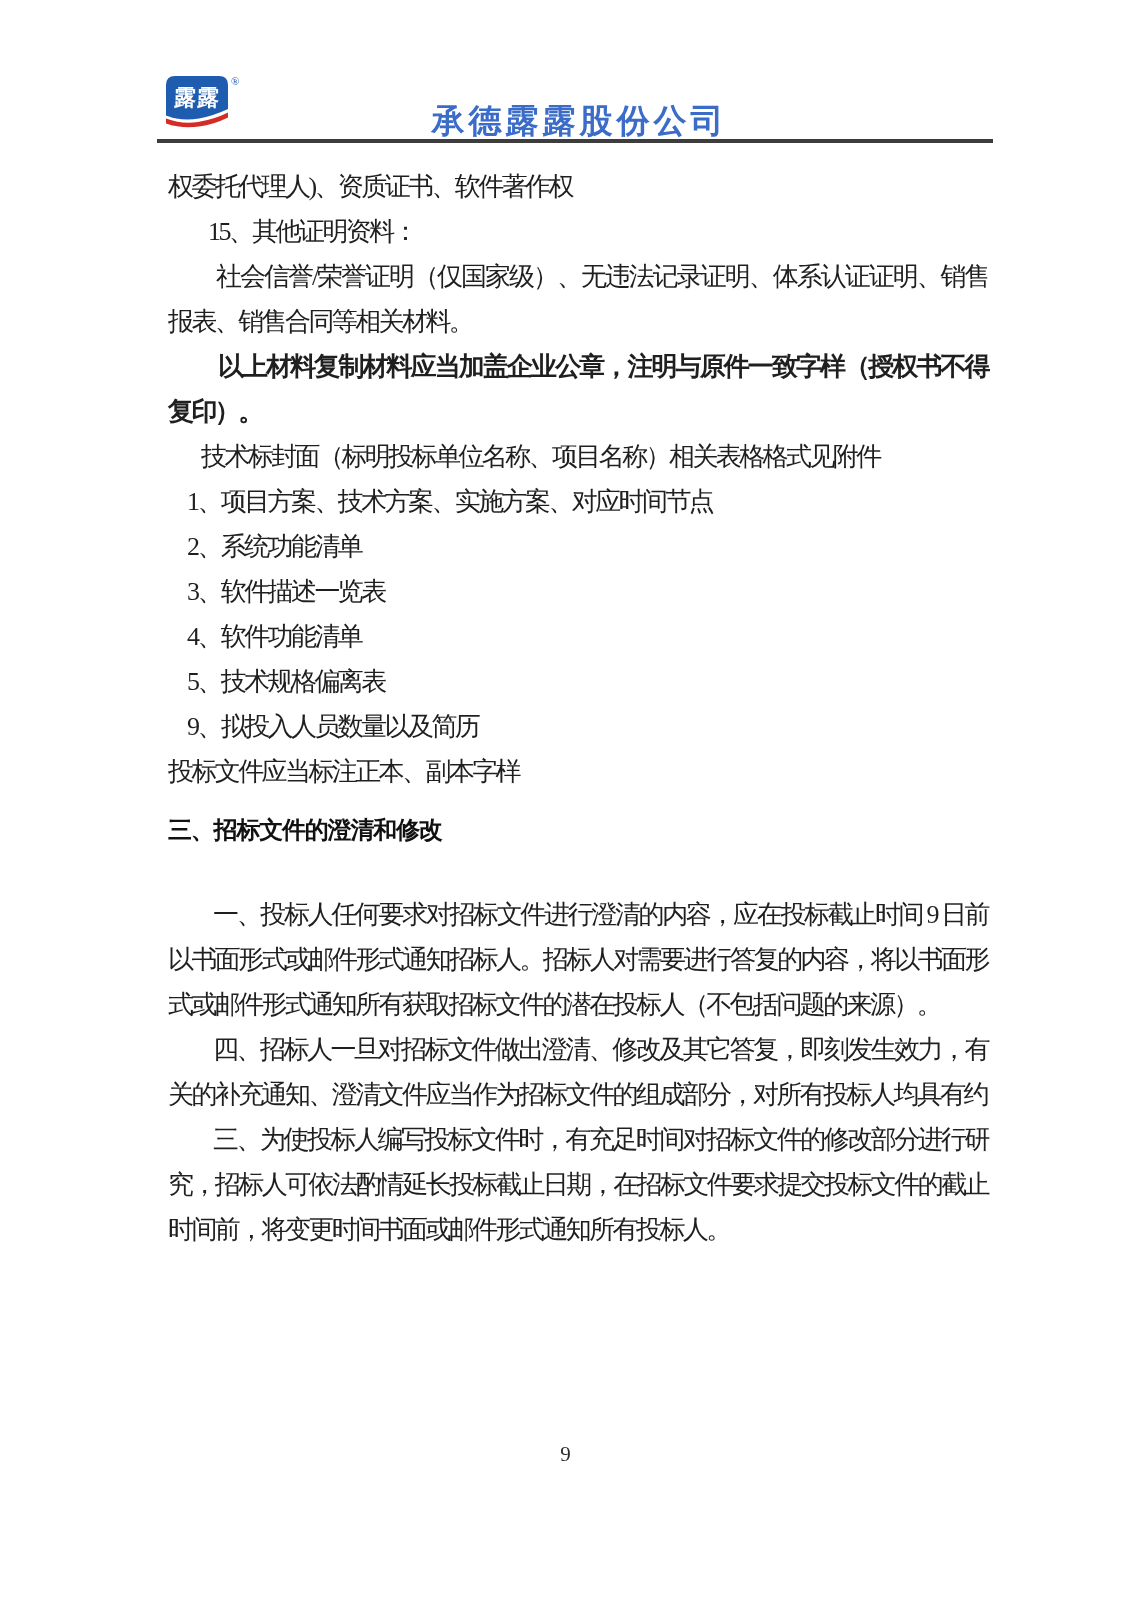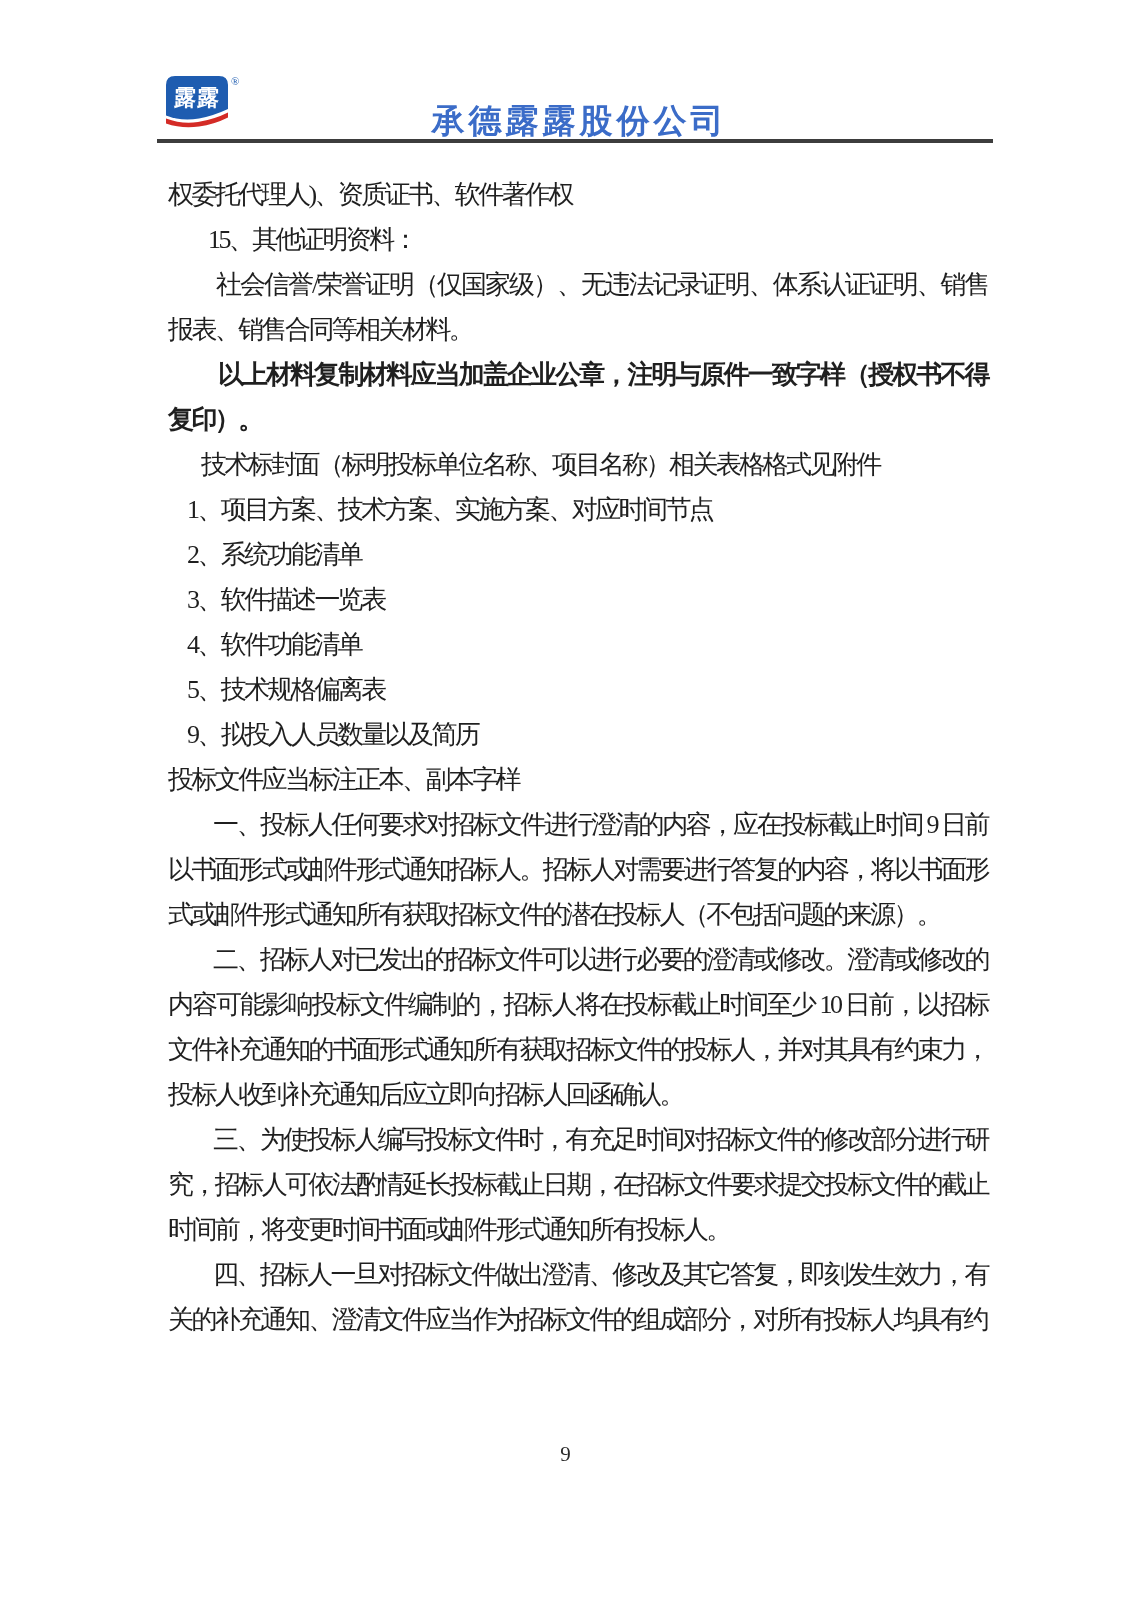"权委托代理人)、资质证书、软件著作权" .body-text { margin-top: 8px -> none }
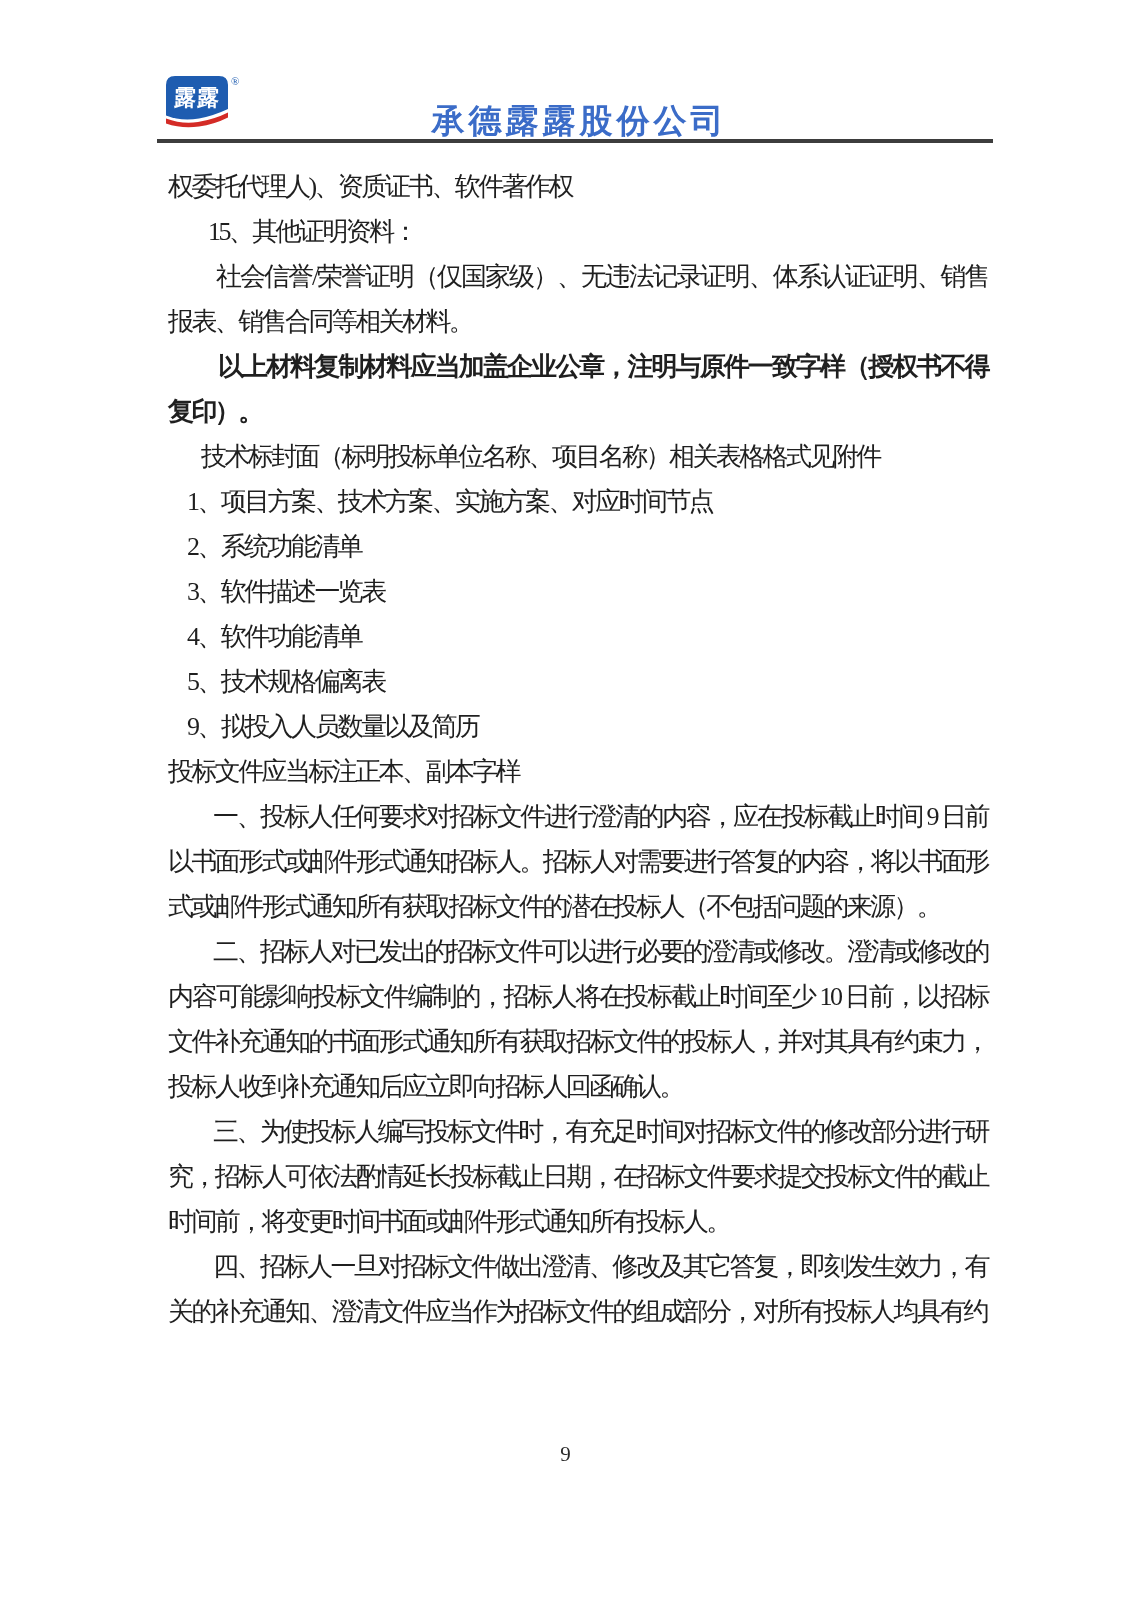"三、招标文件的澄清和修改" p.section-heading { html: none -> <p>三、招标文件的澄清和修改</p> }
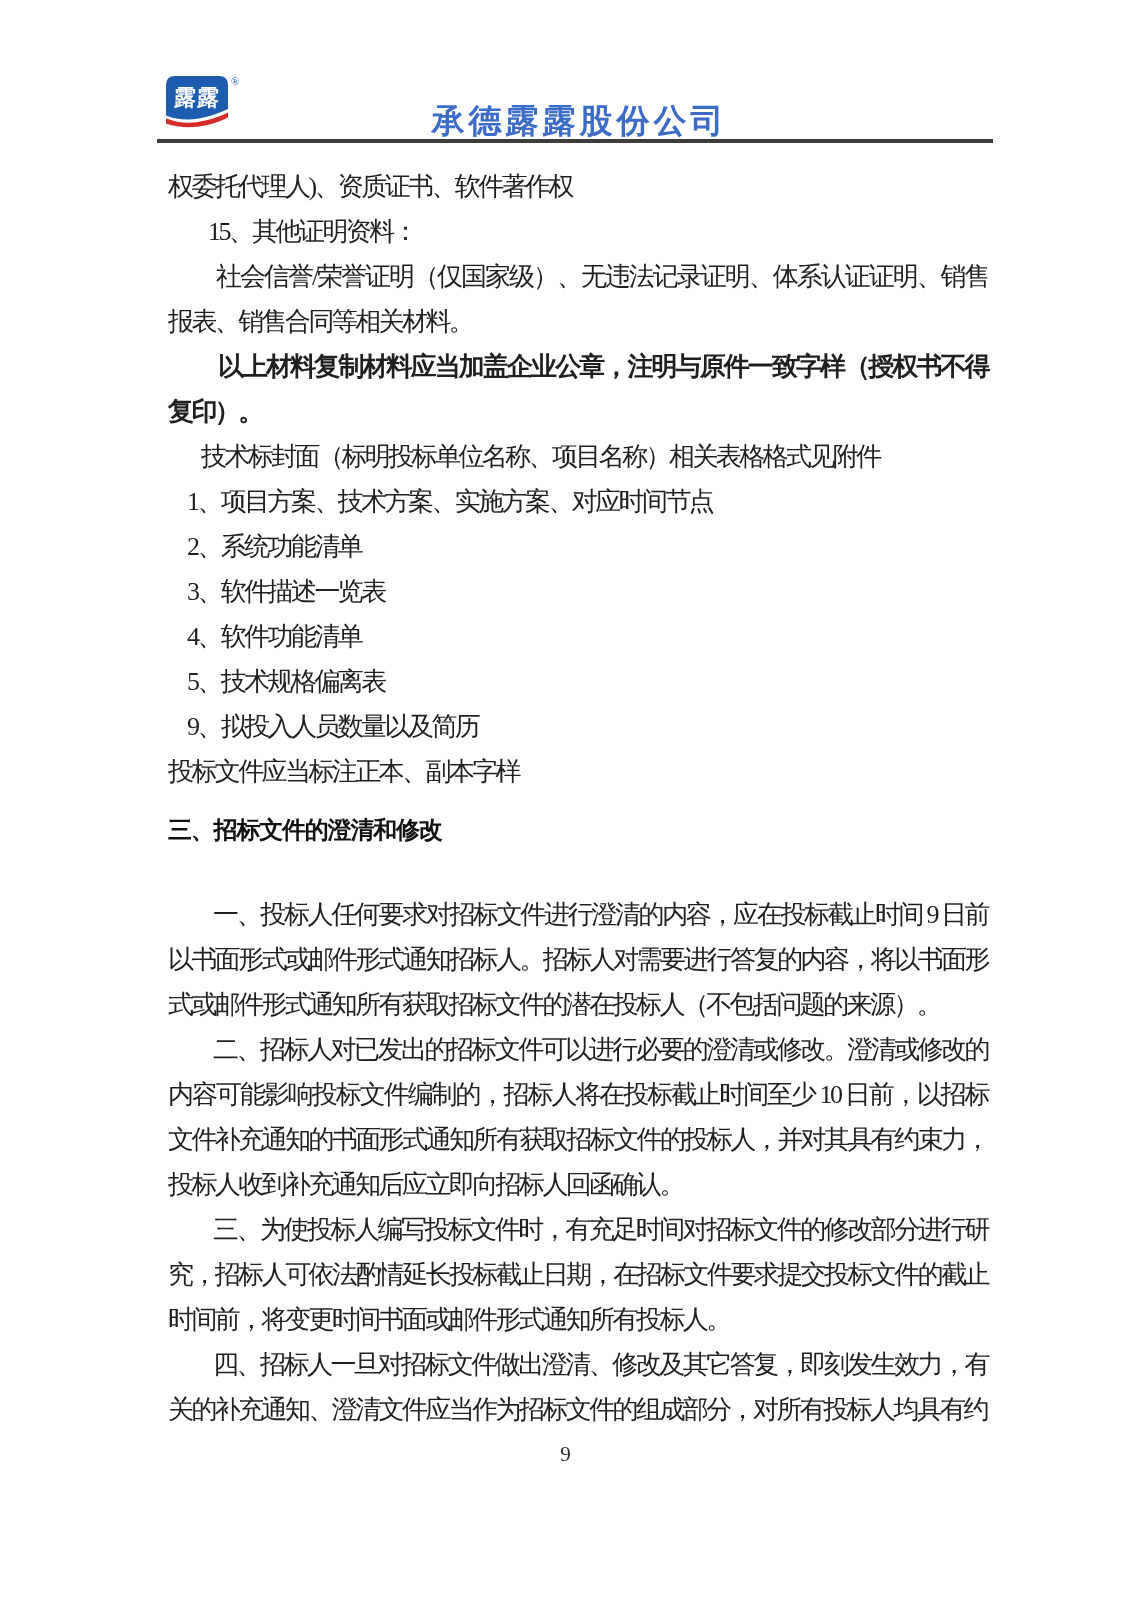"二、招标人对已发出的招标文件可以进行必要的澄清或修改。澄清或修改的内容可能影响投" p.ind-f { html: <p>二、招标人对已发出的招标文件可以进行必要的澄清或修改。澄清或修改的内容可能影响投标文件编制的，招标人将在投标截止时间至少 10 日前，以招标文件补充通知的书面形式通知所有获取招标文件的投标人，并对其具有约束力，投标人收到补充通知后应立即向招标人回函确认。</p> -> none }
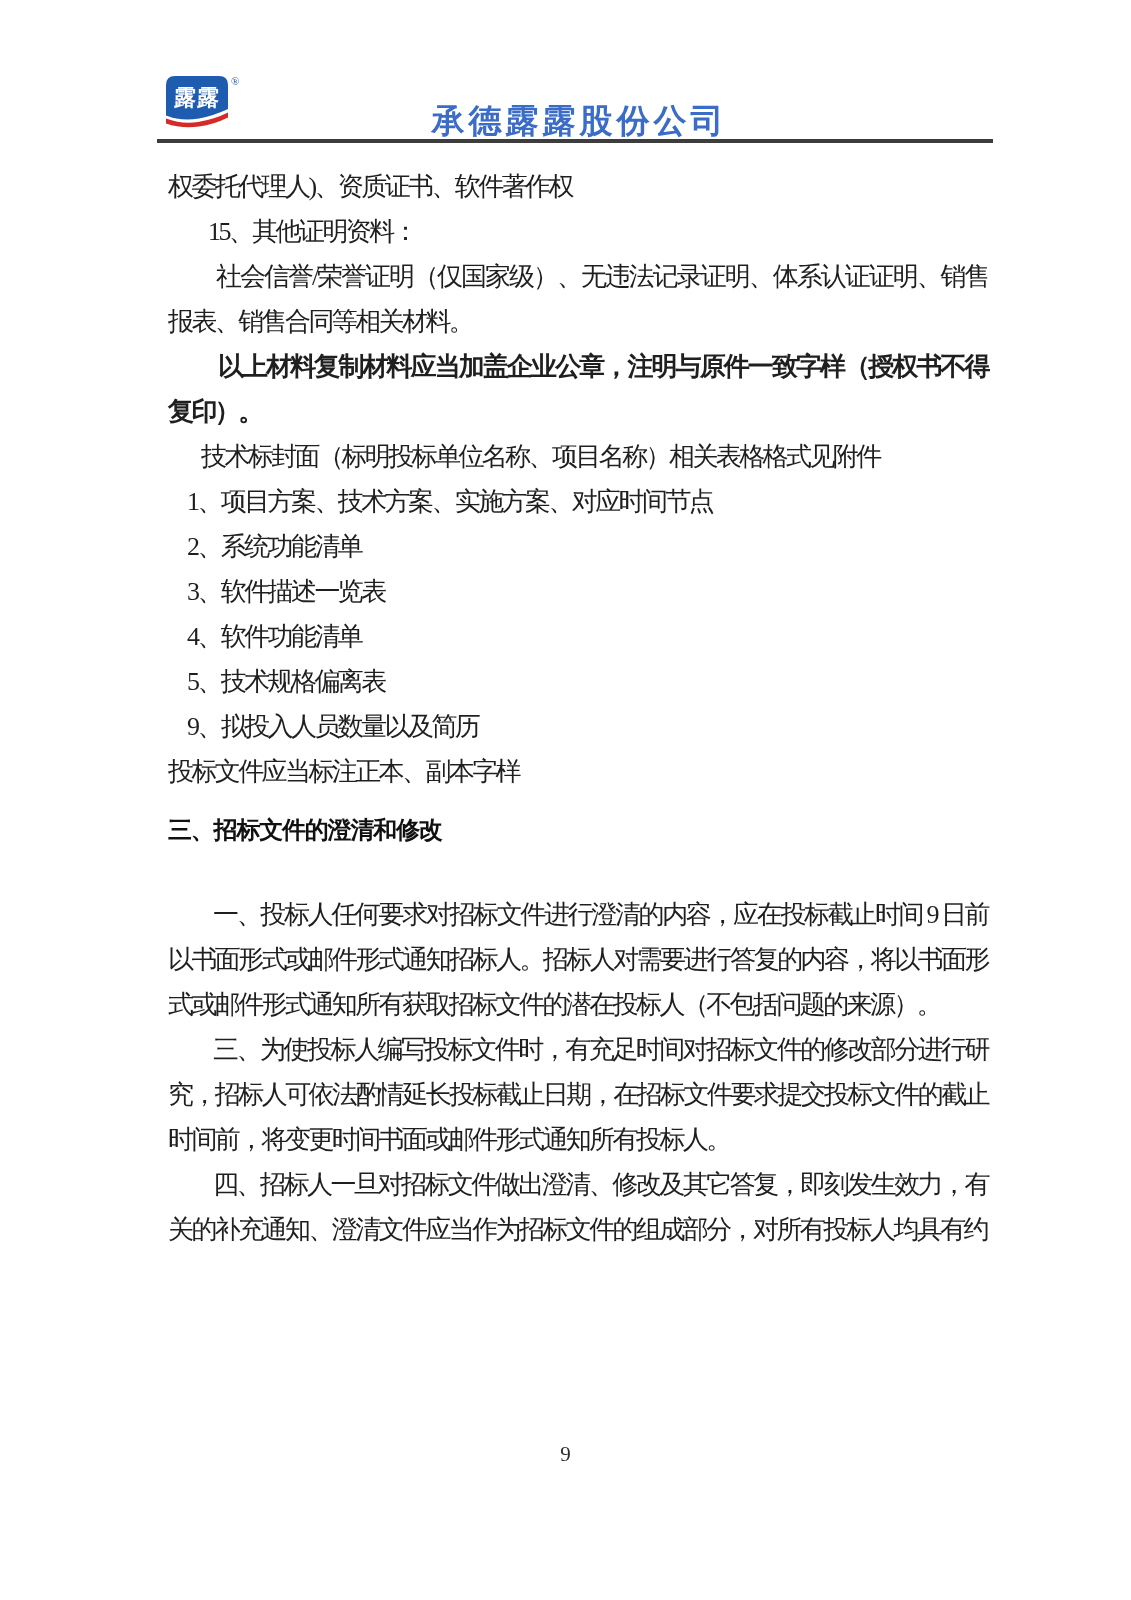"三、为使投标人编写投标文件时，有充足时间对招标文件的修改部分进行研究，招标人可依" p.ind-f { order: before "四、招标人一旦对招标文件做出澄清、修改及其它答复，即刻发生效力，有关的补充通知、" -> after "四、招标人一旦对招标文件做出澄清、修改及其它答复，即刻发生效力，有关的补充通知、" }
